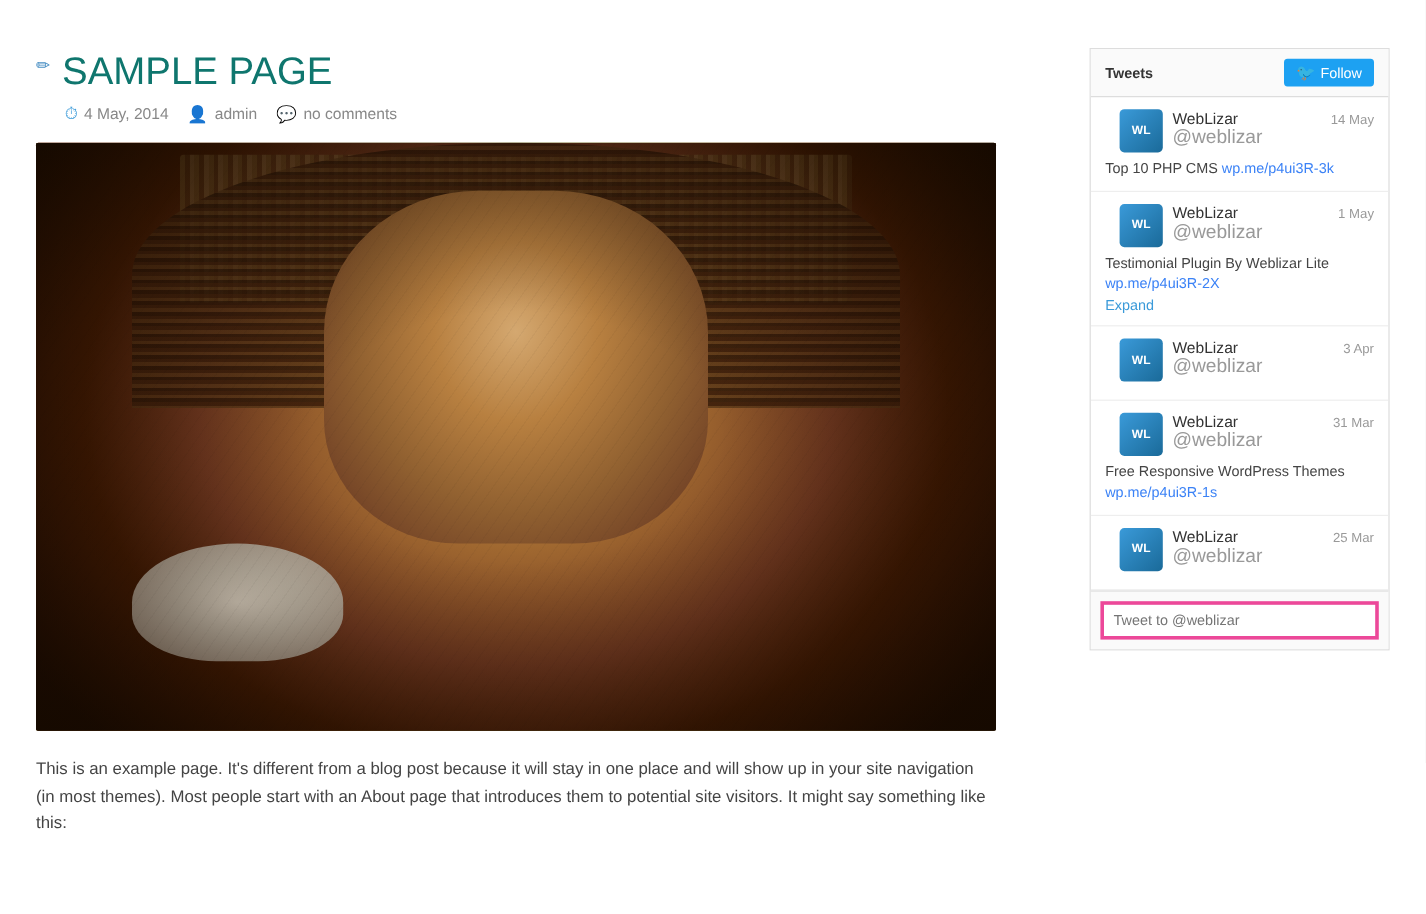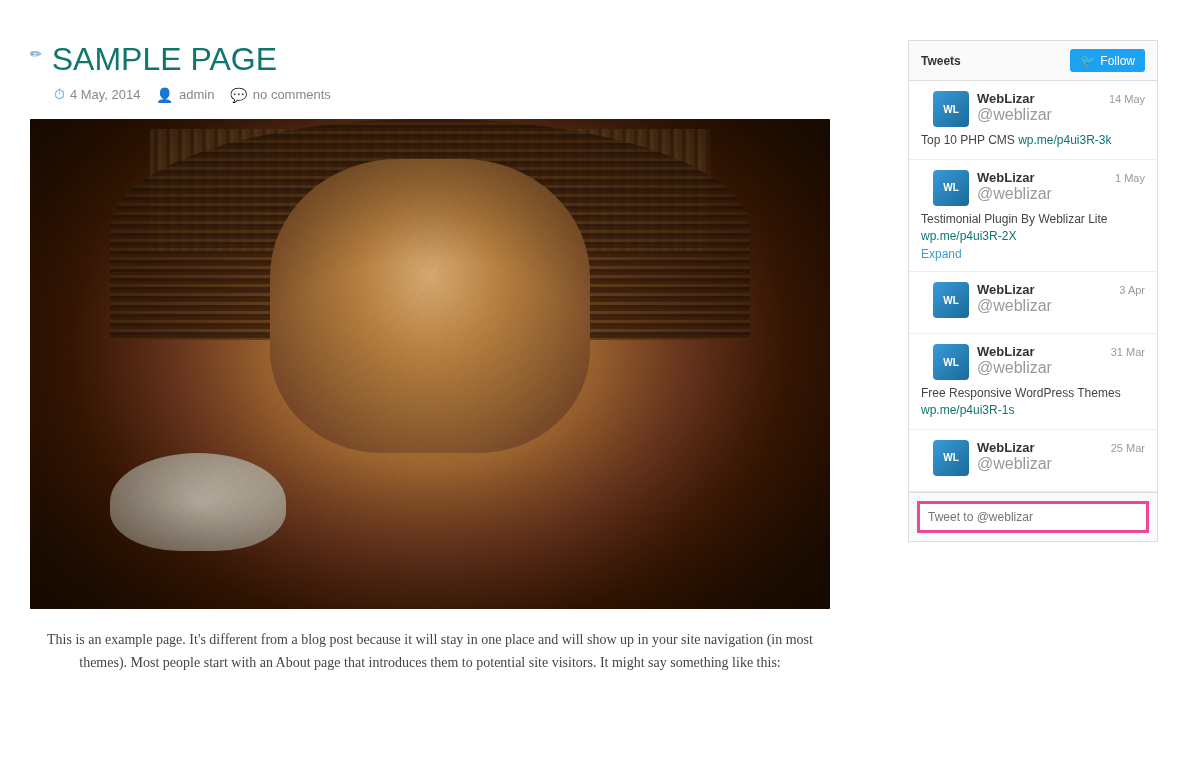"WebLizar" .tweet-name { font-weight: bold -> normal }
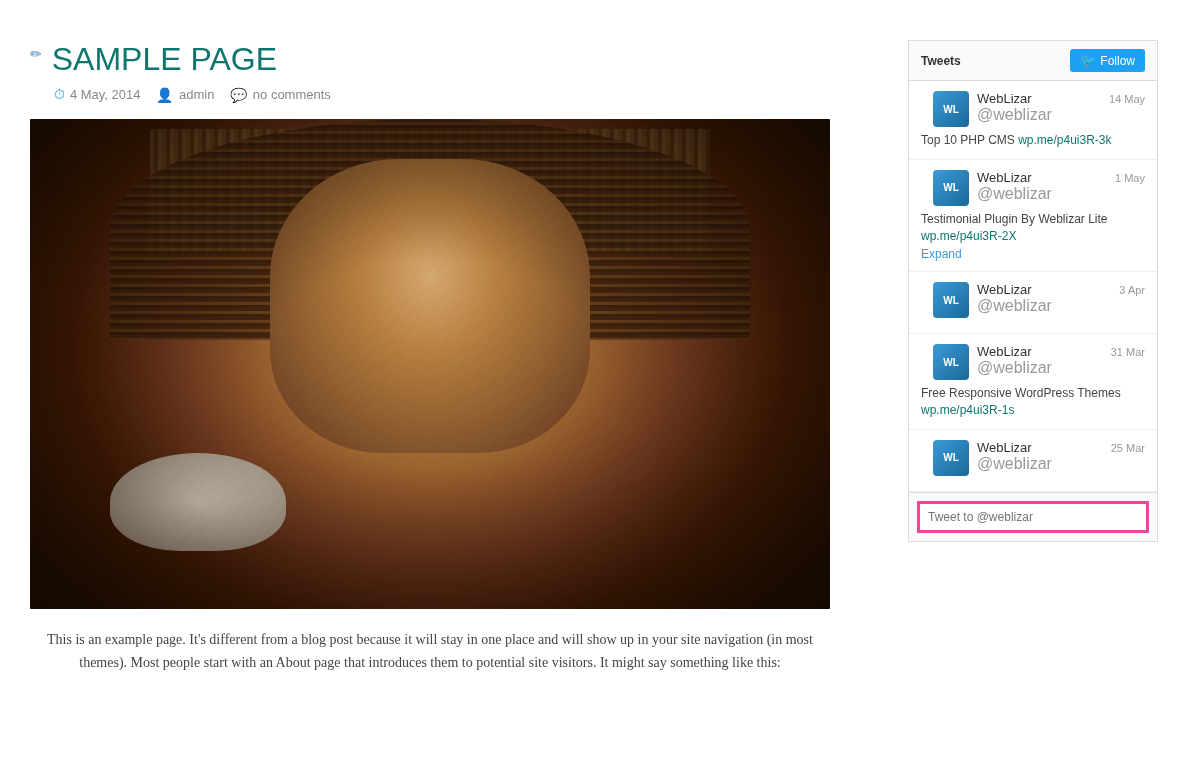"wp.me/p4ui3R-3k" .tweet-link { color: #0f766e -> #3b82f6 }
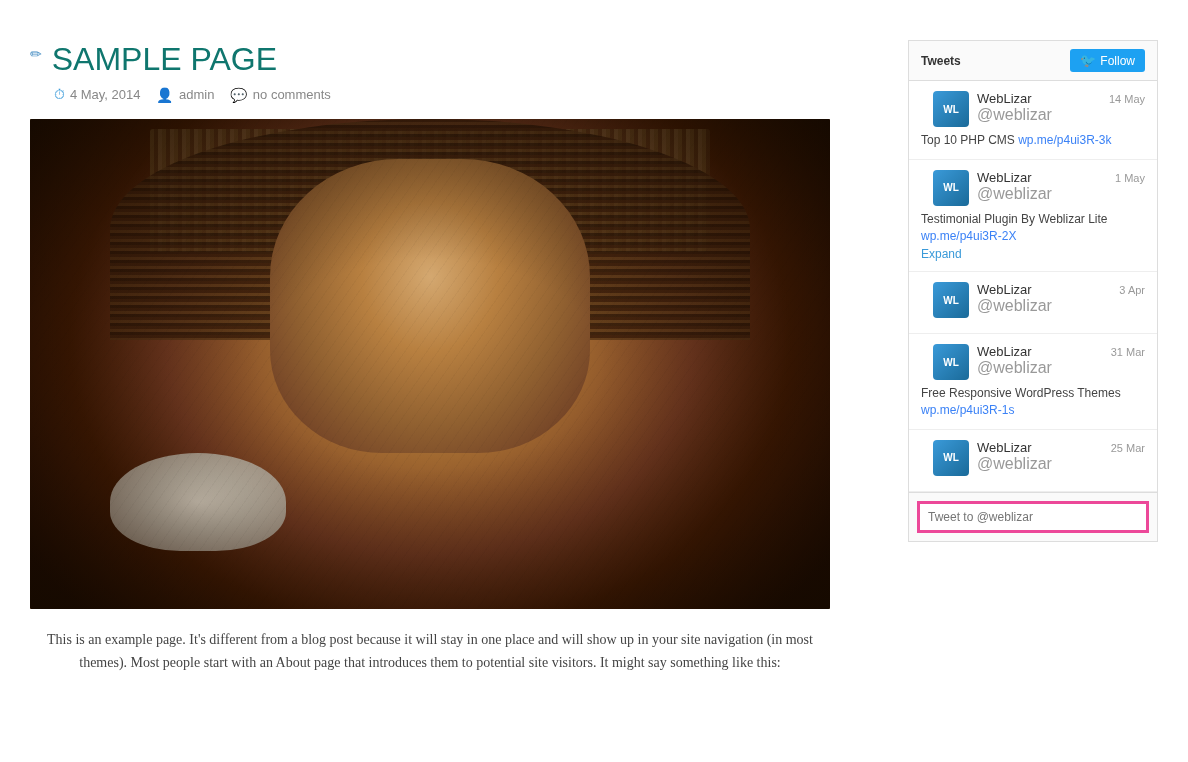"This is an example page." .post-content { font-family: Liberation Serif, serif -> Liberation Sans, sans-serif; text-align: center -> none }
